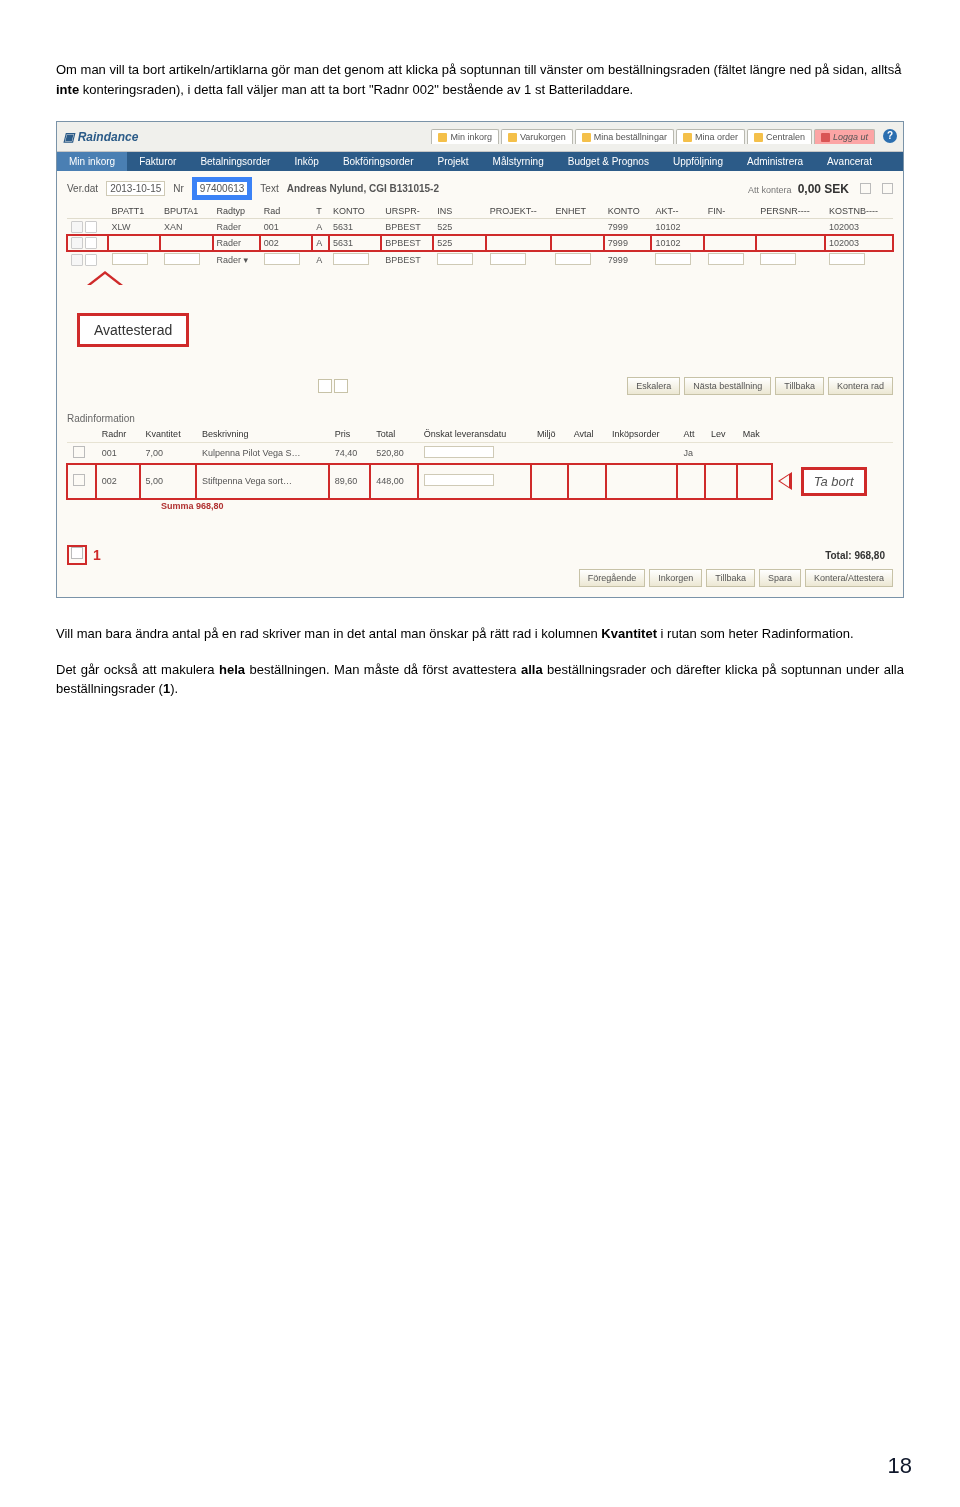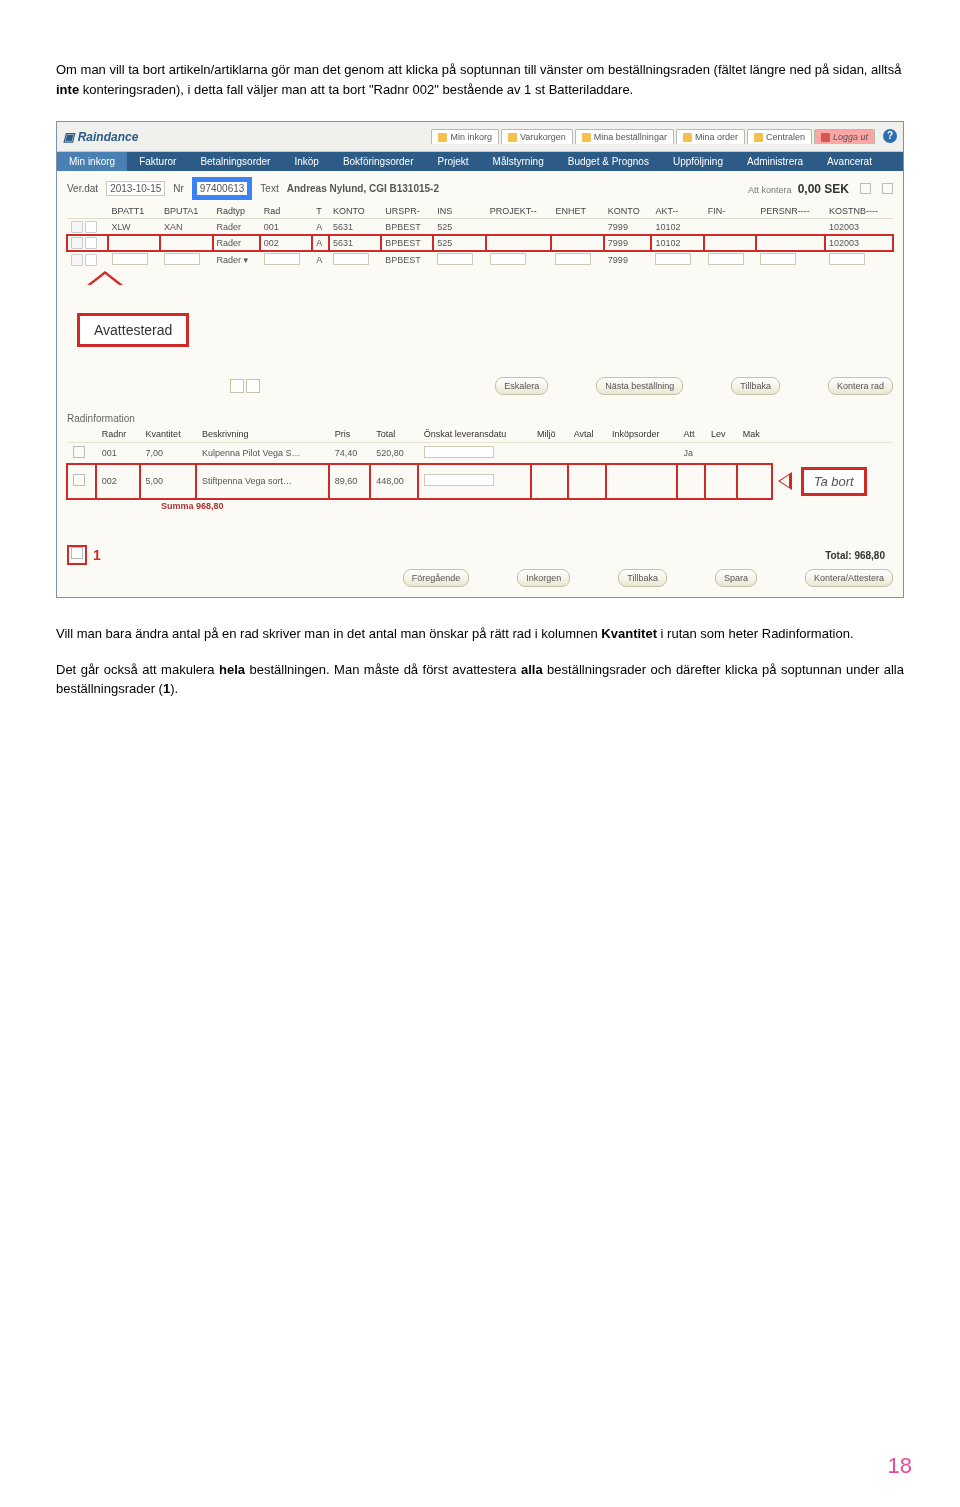"Eskalera" .btn { border-radius: 8px -> 0; margin-left: 44px -> none }
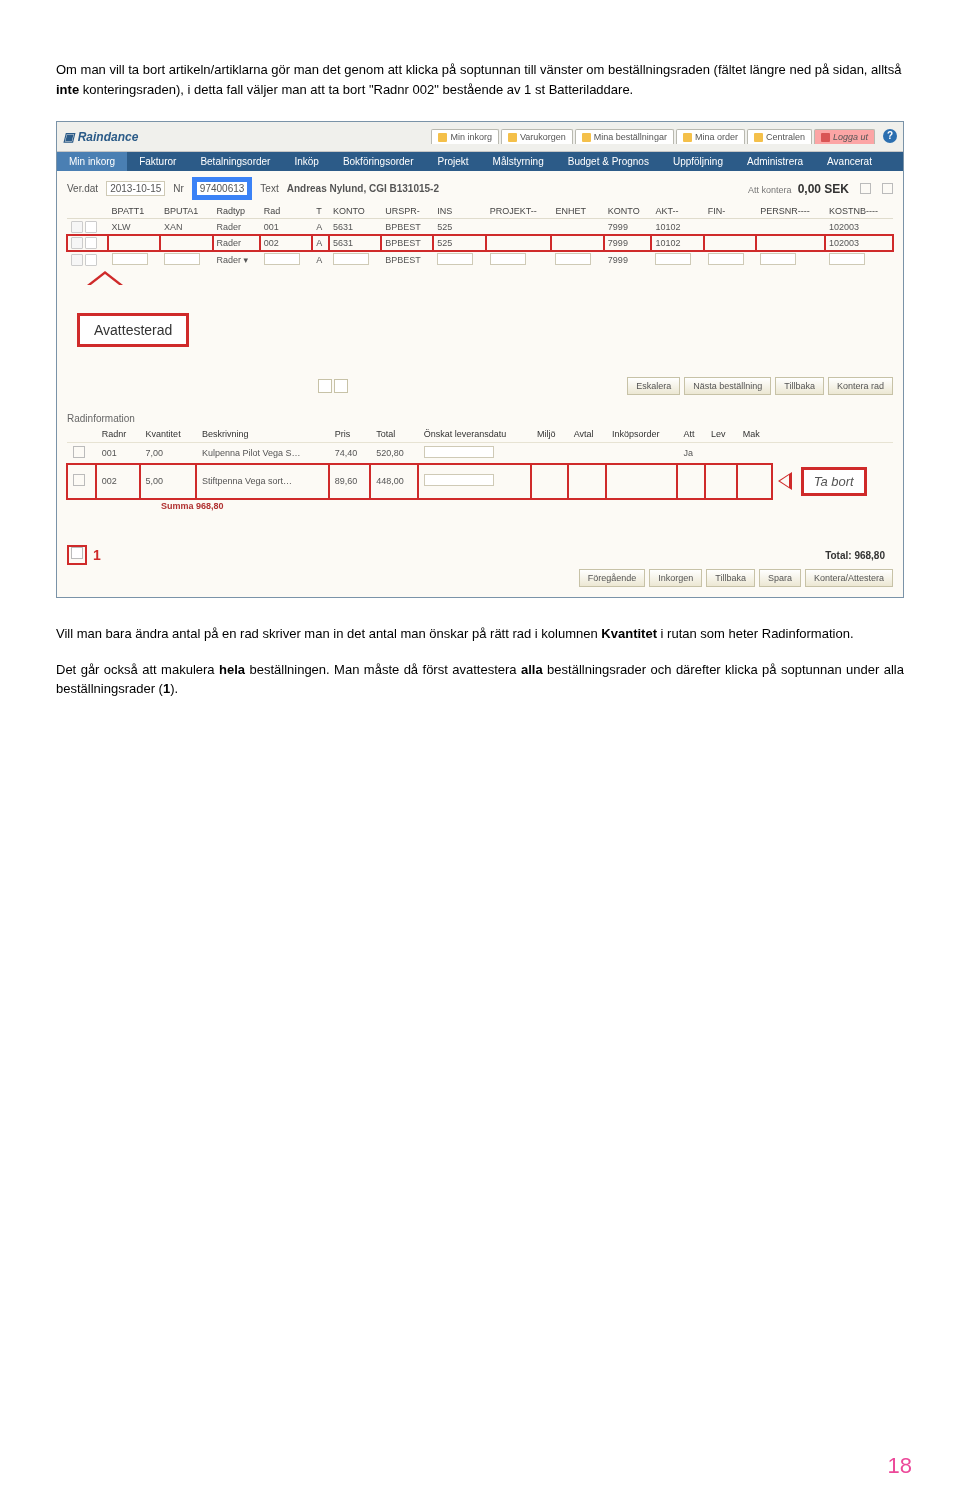"18" .pagenum { color: #ec4899 -> #0f172a }
